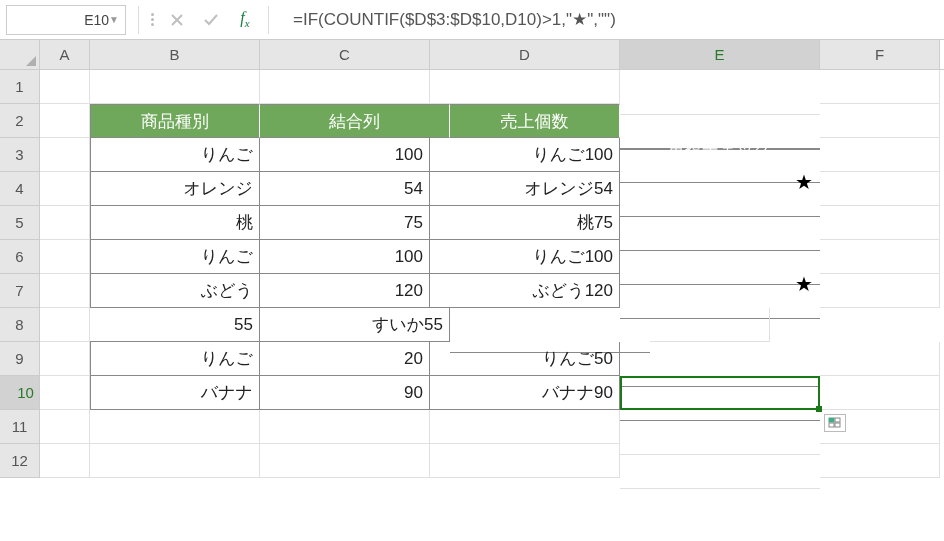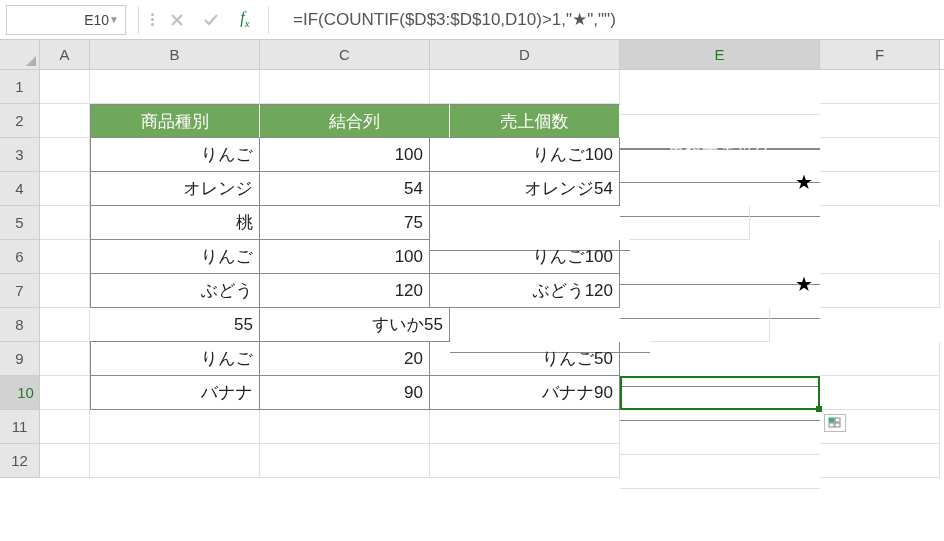"桃75" div.cell { html: none -> <div>桃75</div> }
